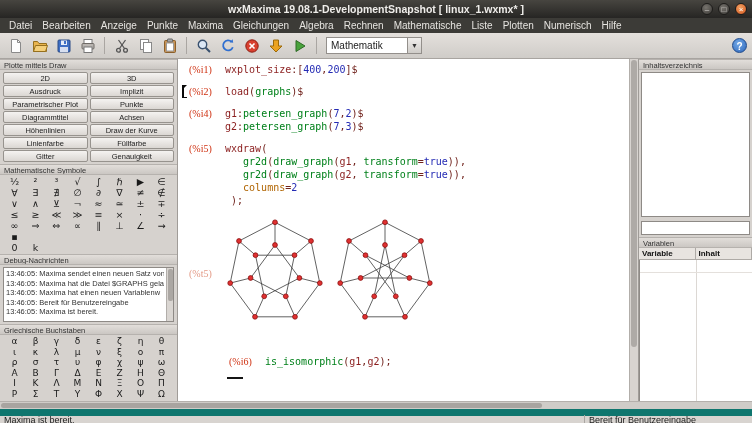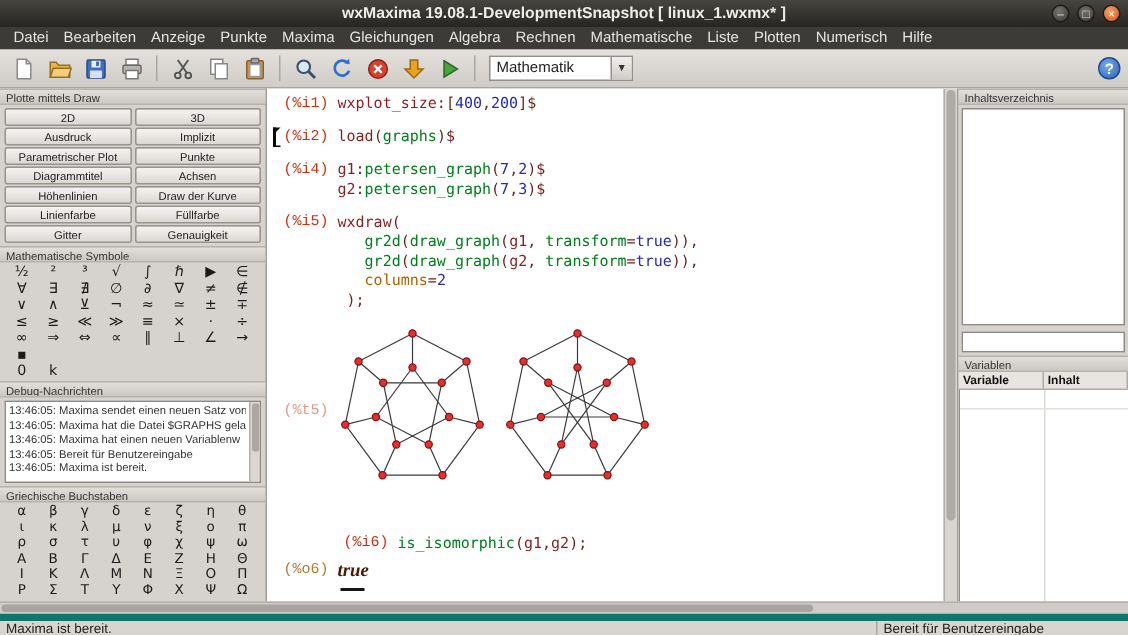"(%i1)" .cell-label { font-family: Liberation Mono, monospace -> Liberation Serif, serif }
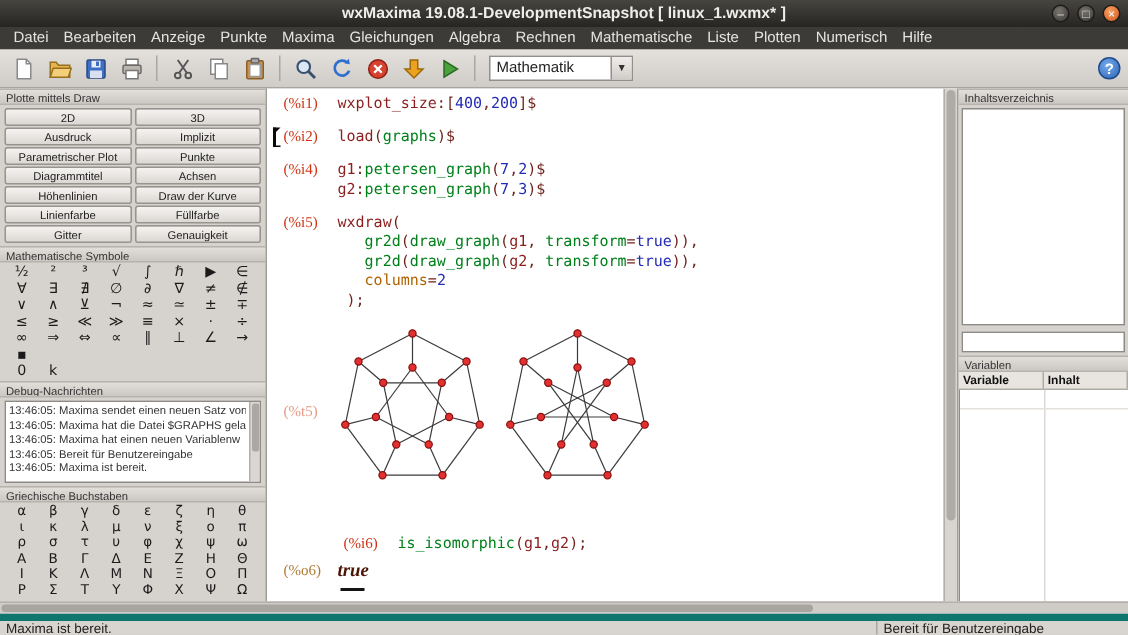"(%o6)" div.cell { html: <div> <div></div> <div>(%o6)</div> <div><span>true</span></div> </div> -> none }
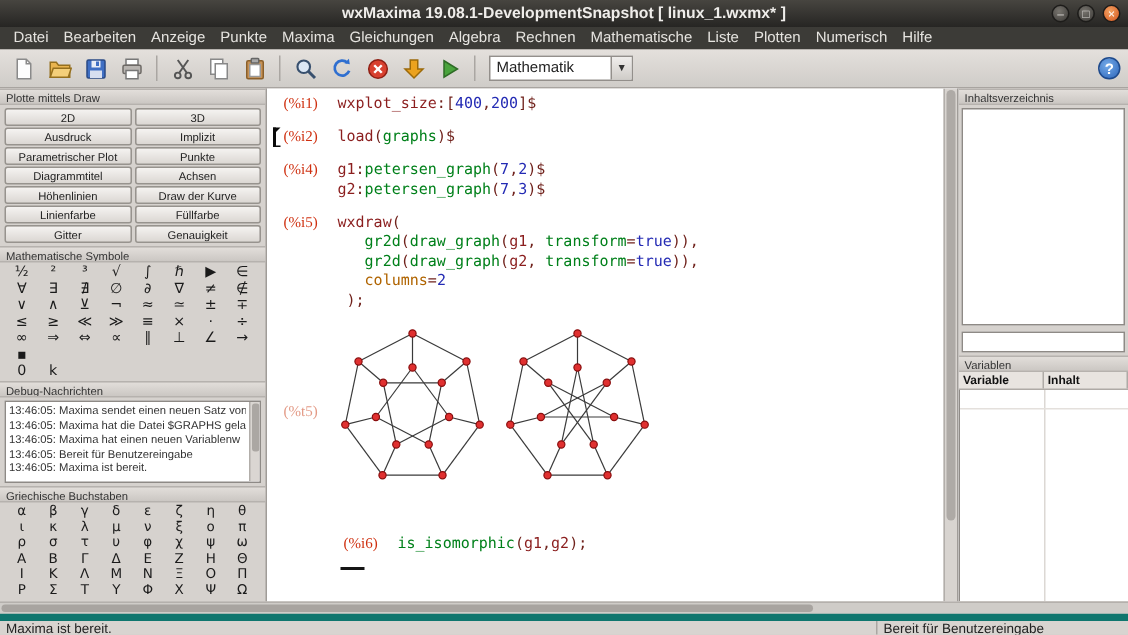"Maxima ist bereit." .statusbar { border-top: 5px solid #0f766e -> 7px solid #0f766e }
